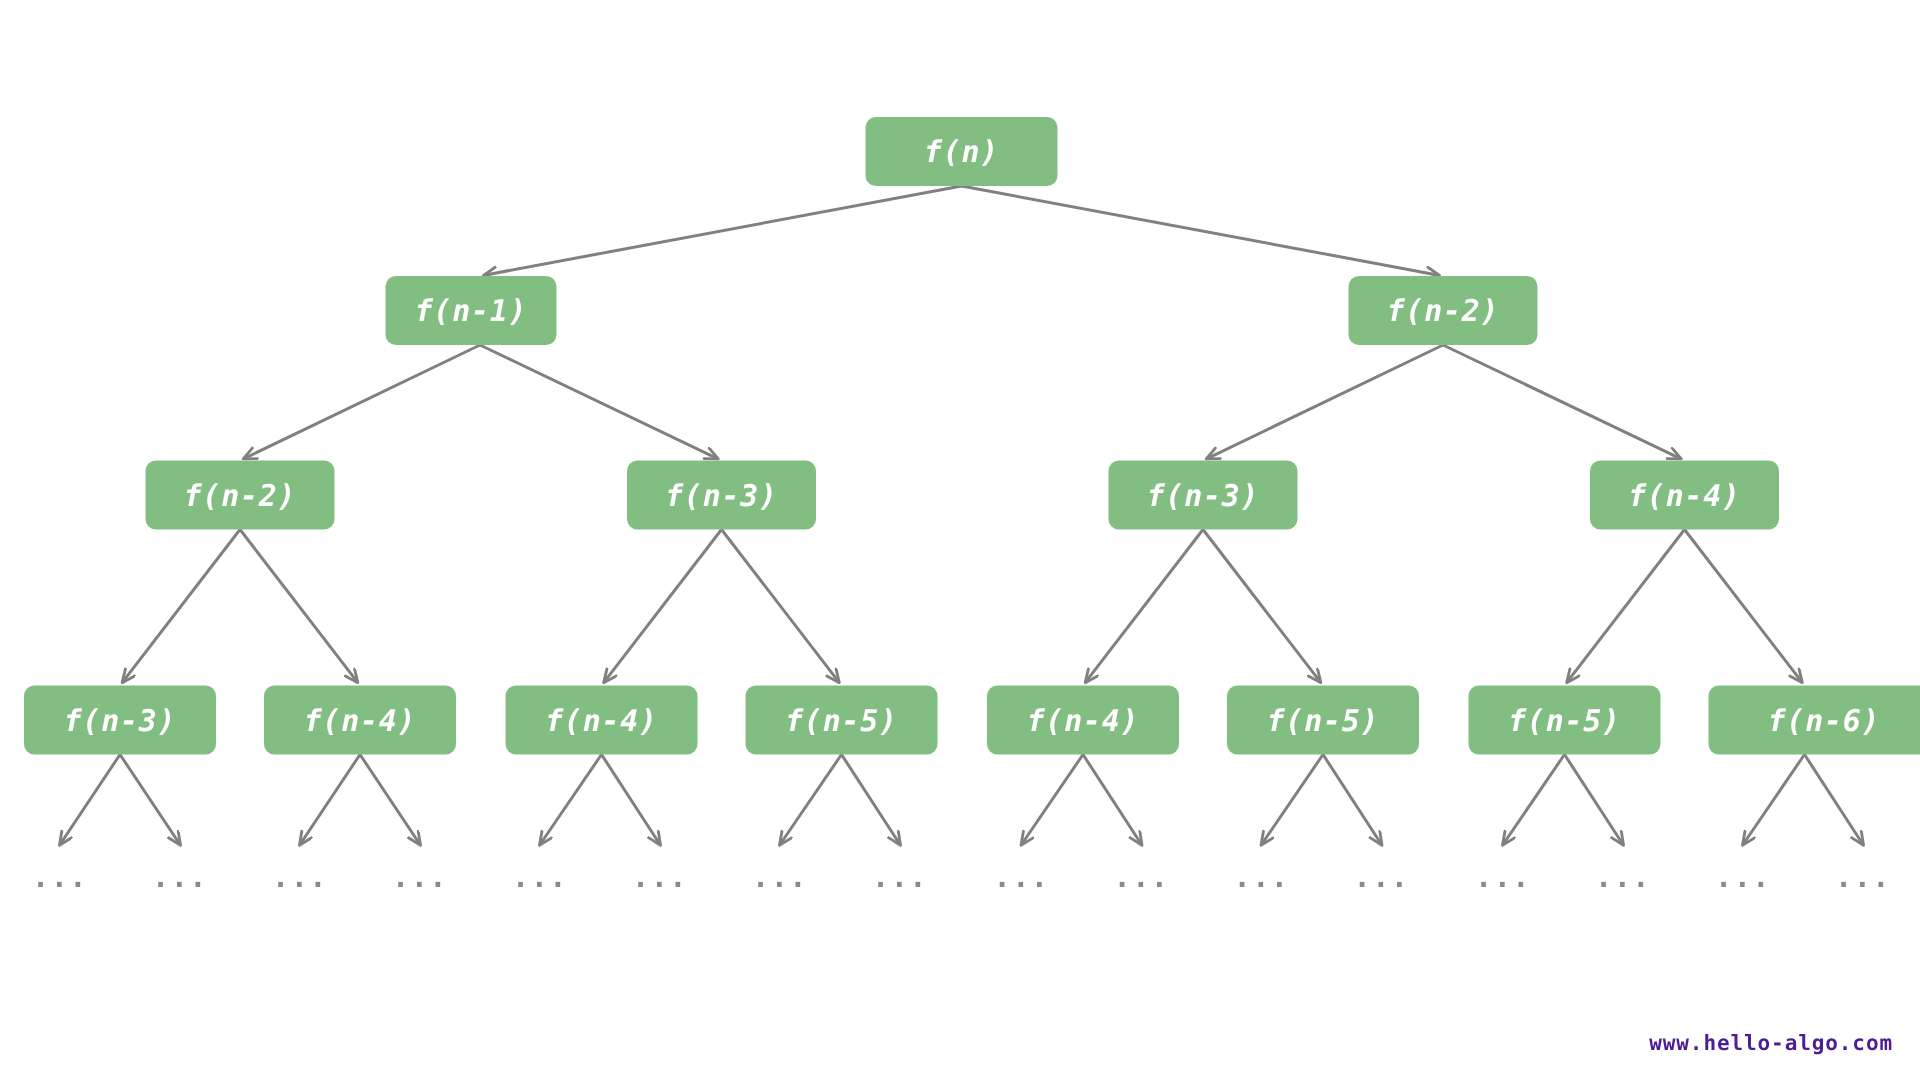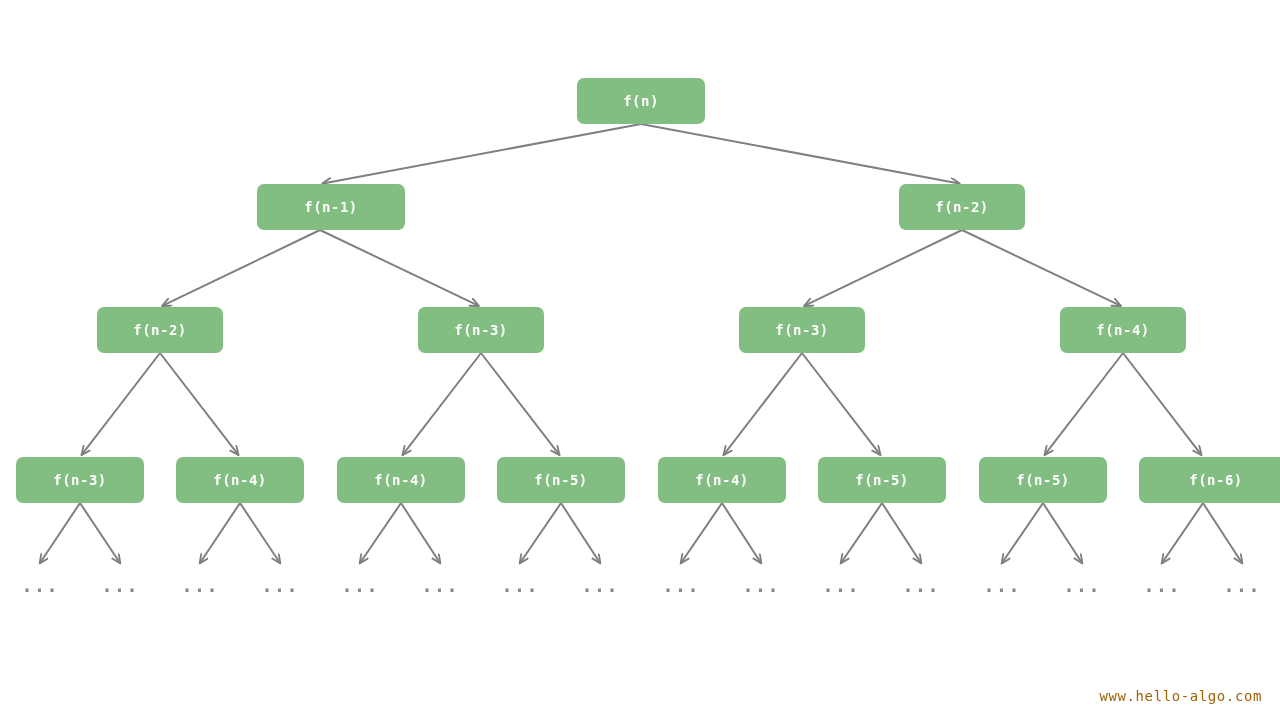"f(n)" .node { font-size: 14px -> 20px; font-style: none -> italic }
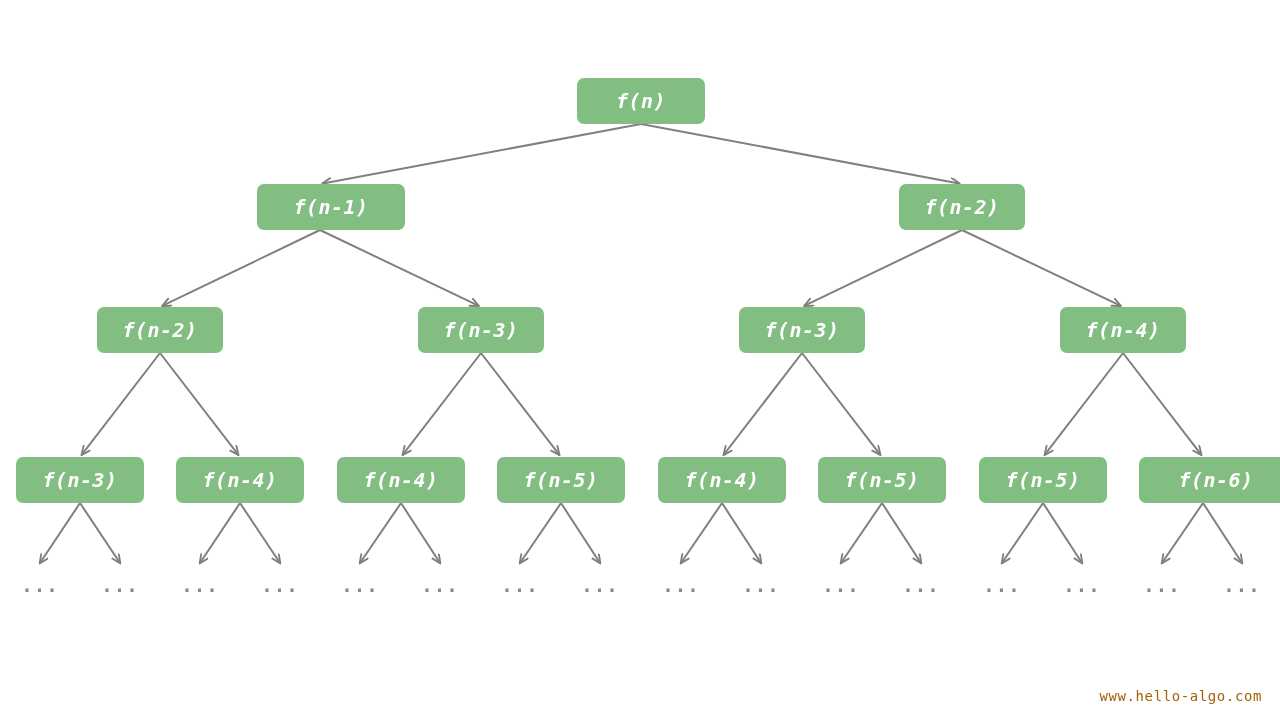"f(n-1)" div.node { width: 148px -> 114px }
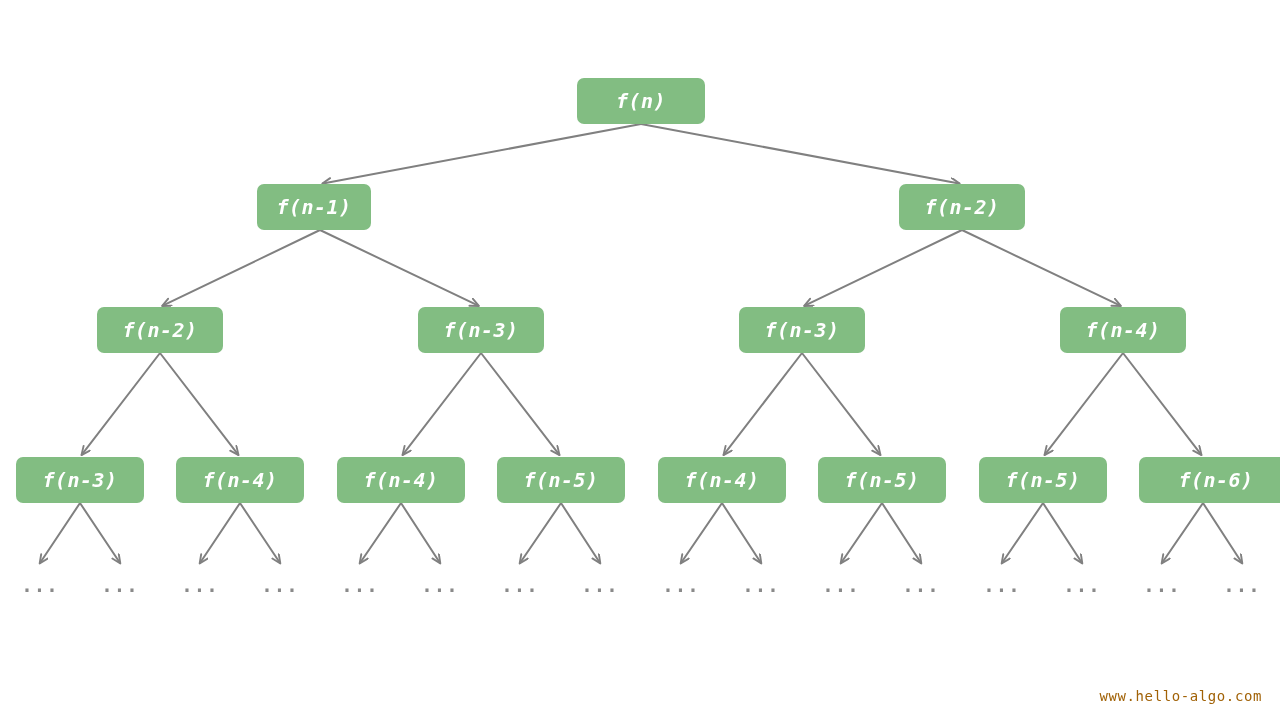"www.hello-algo.com" div { color: #a16207 -> #4c1d95; font-weight: none -> bold }
